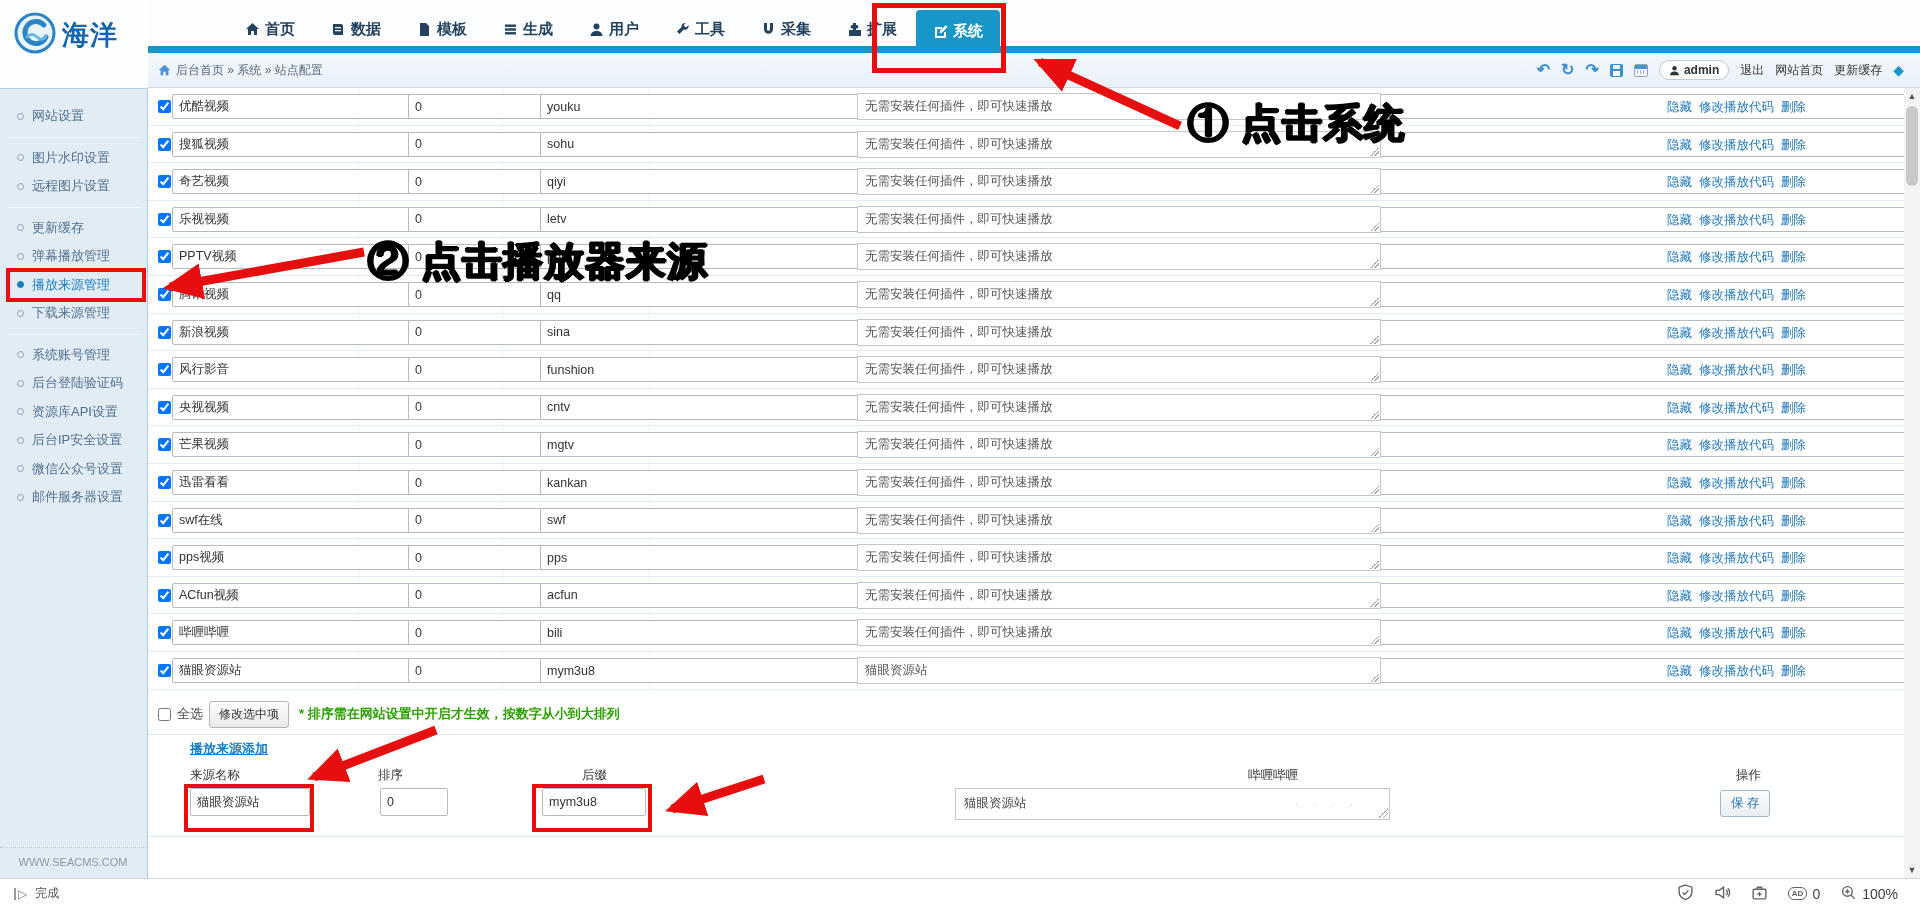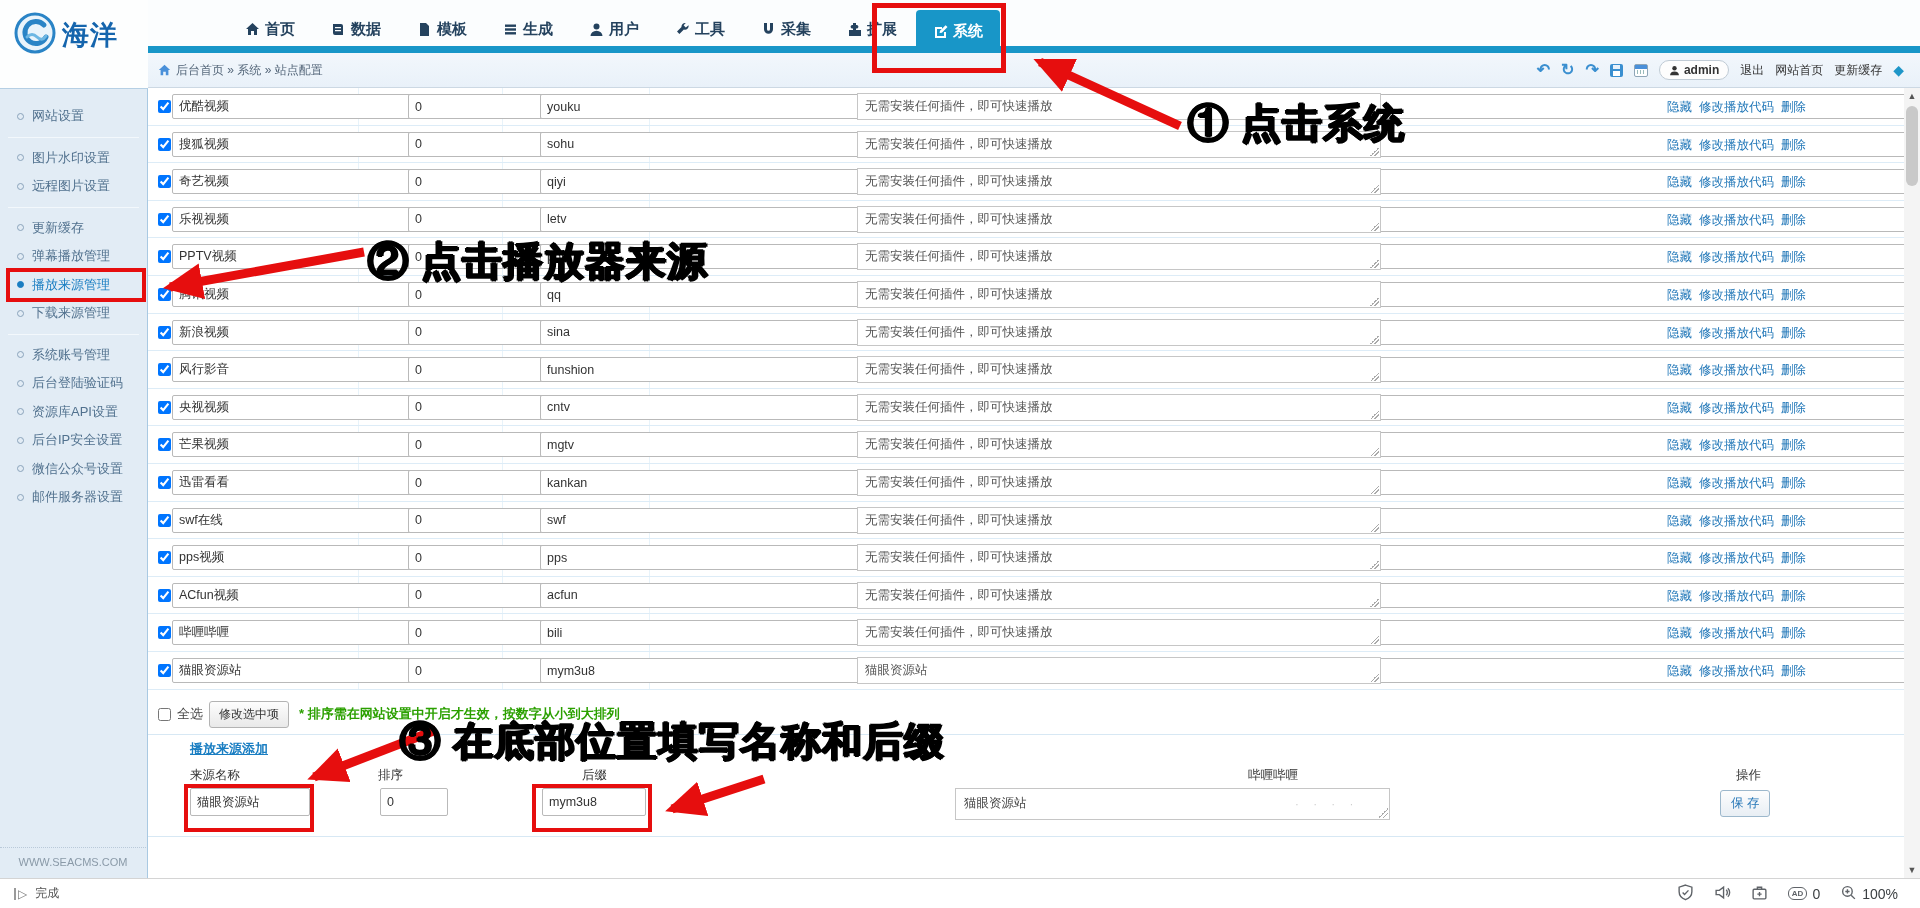"③ 在底部位置填写名称和后缀" div.annot-text { html: <div>③ 在底部位置填写名称和后缀</div> -> none }
